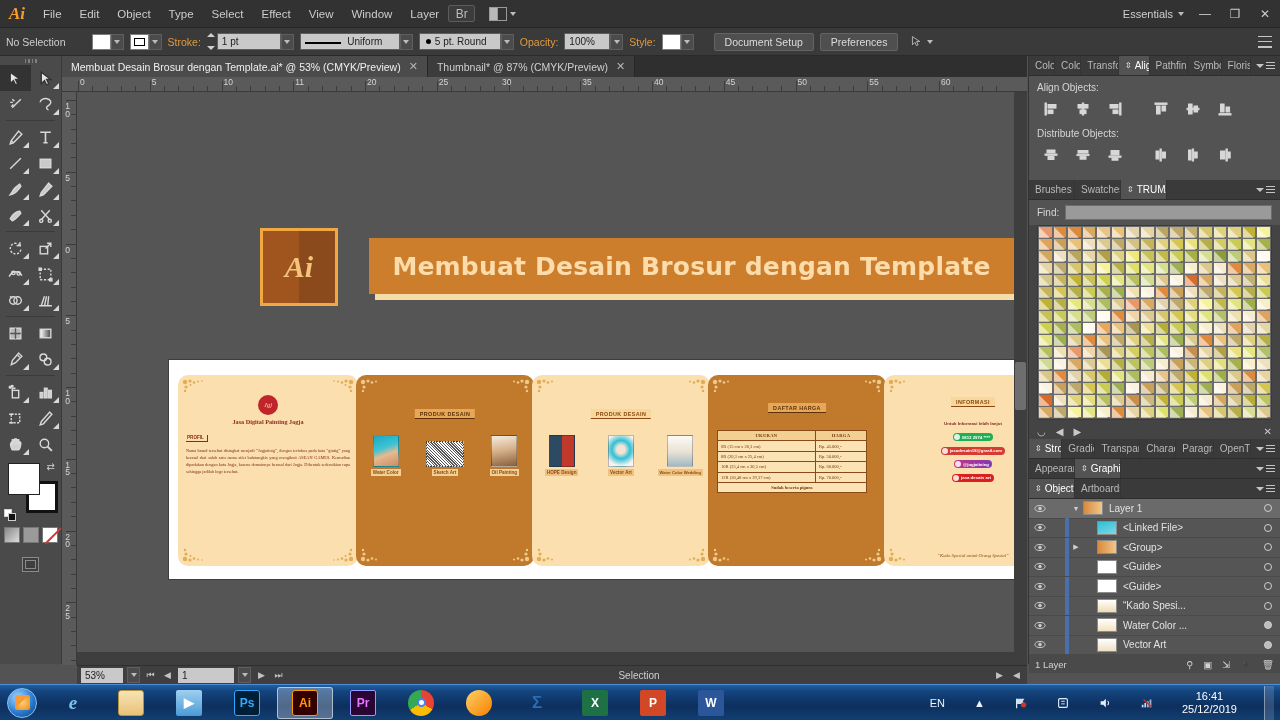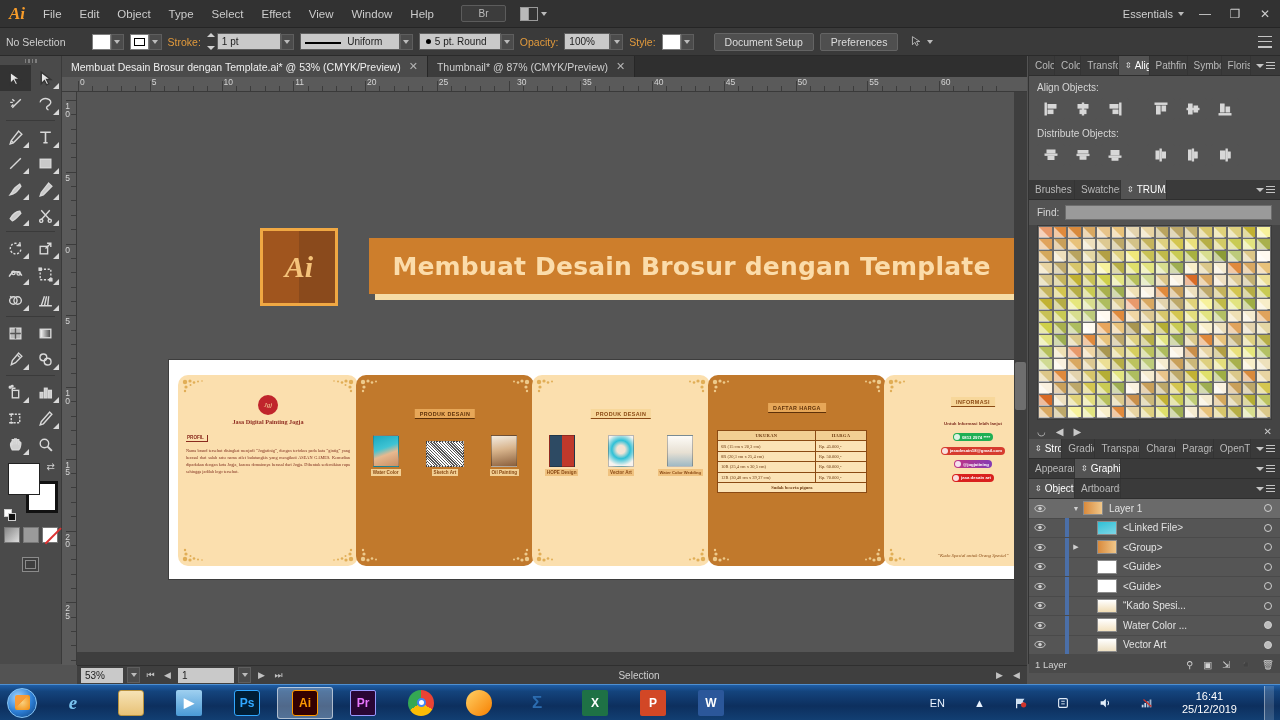"Help" div.menu-item { text: Help -> Layer }
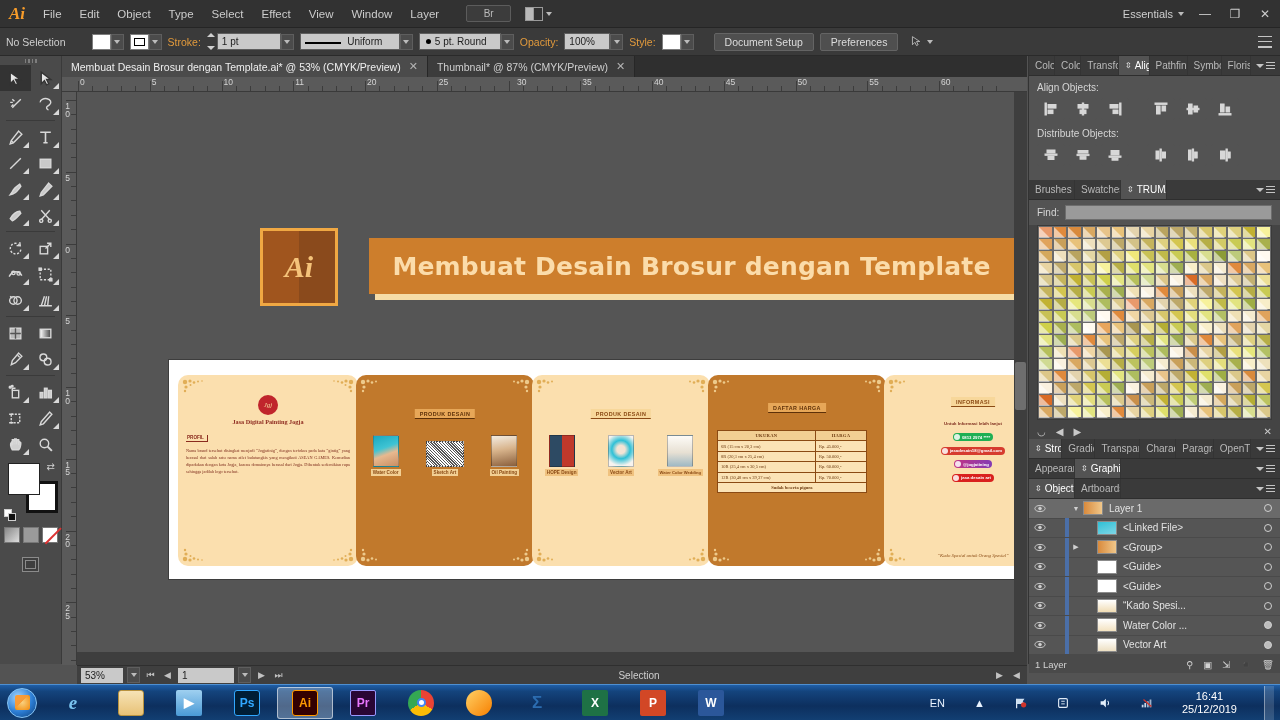"Br" .br-btn { font-size: 10px -> 12px; margin-left: 18px -> none; width: 45px -> 27px }
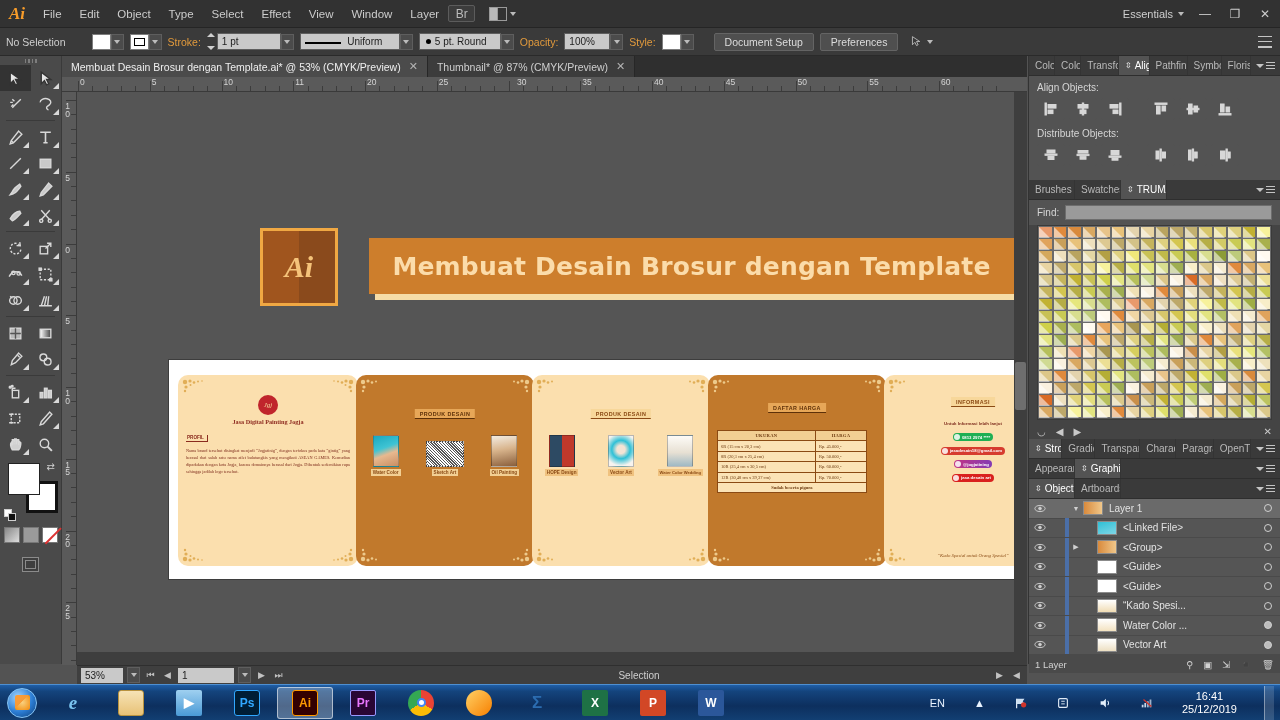"30" span.rh-num { left: 455px -> 440px }
